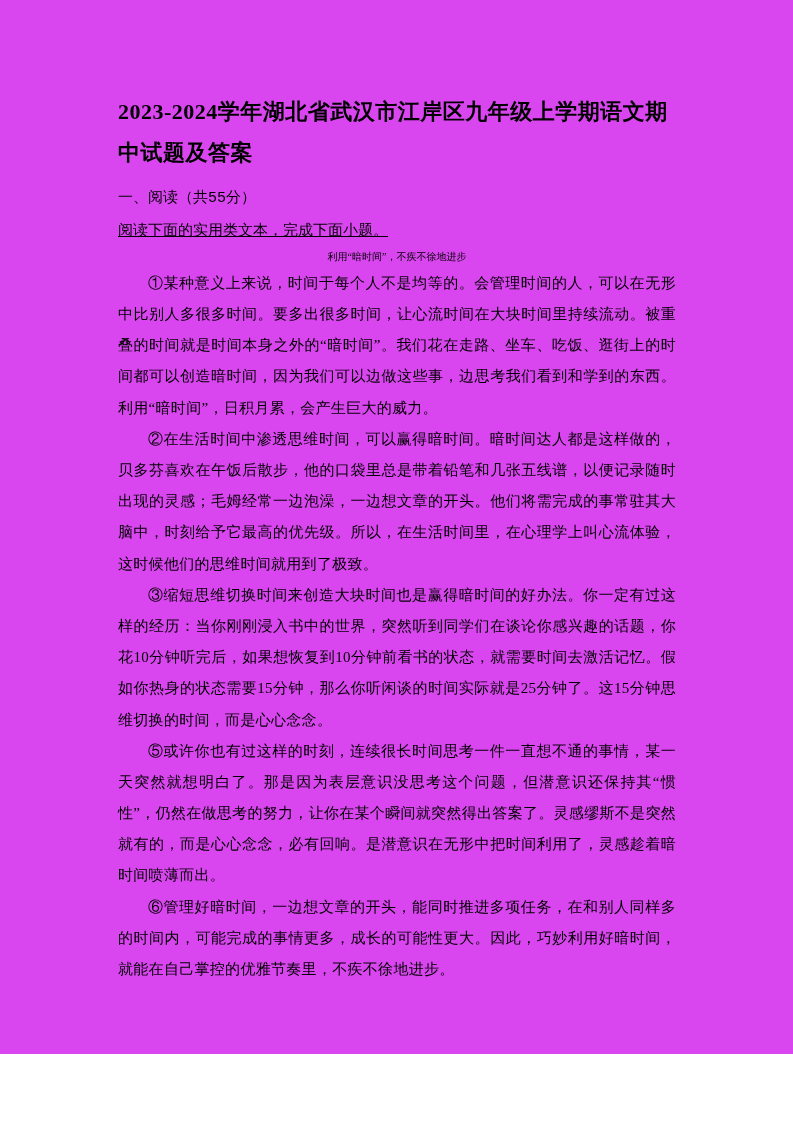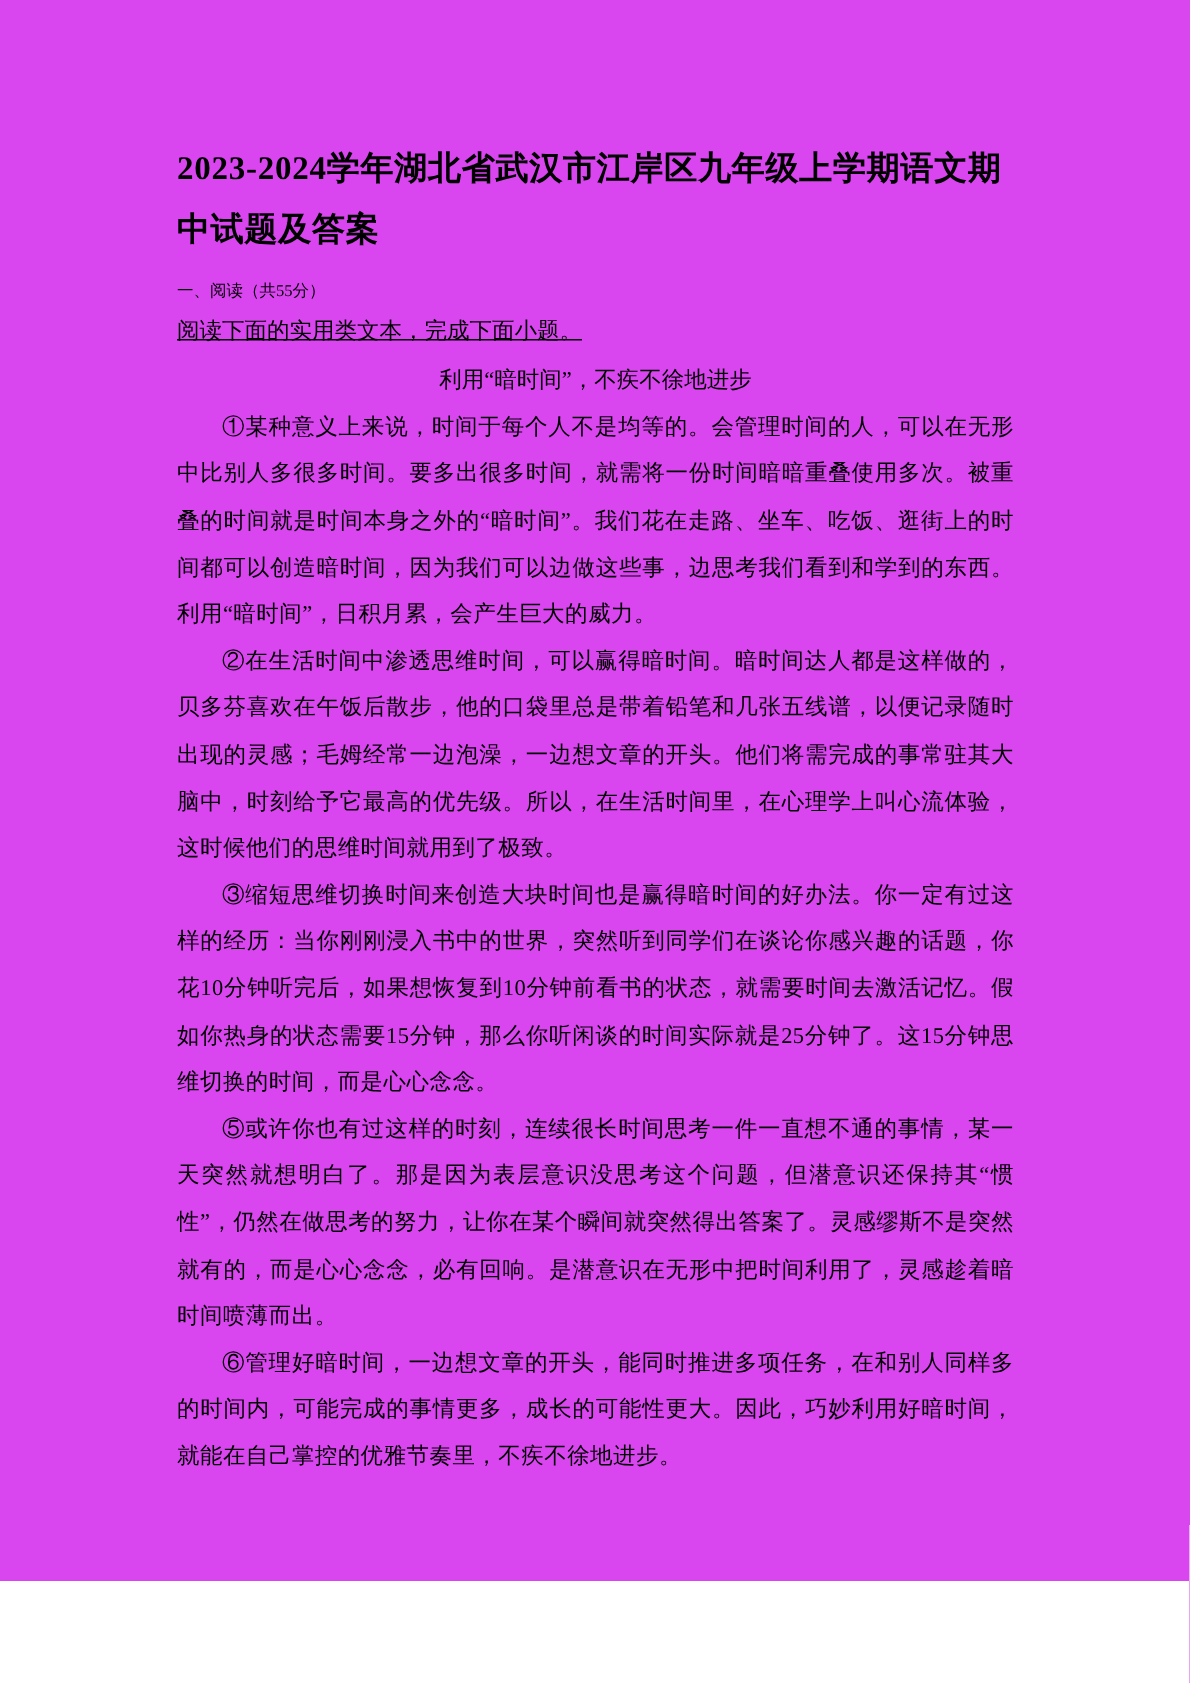"一、阅读（共55分）" .section-heading { font-family: none -> Liberation Mono, monospace; font-size: 11px -> 15px }
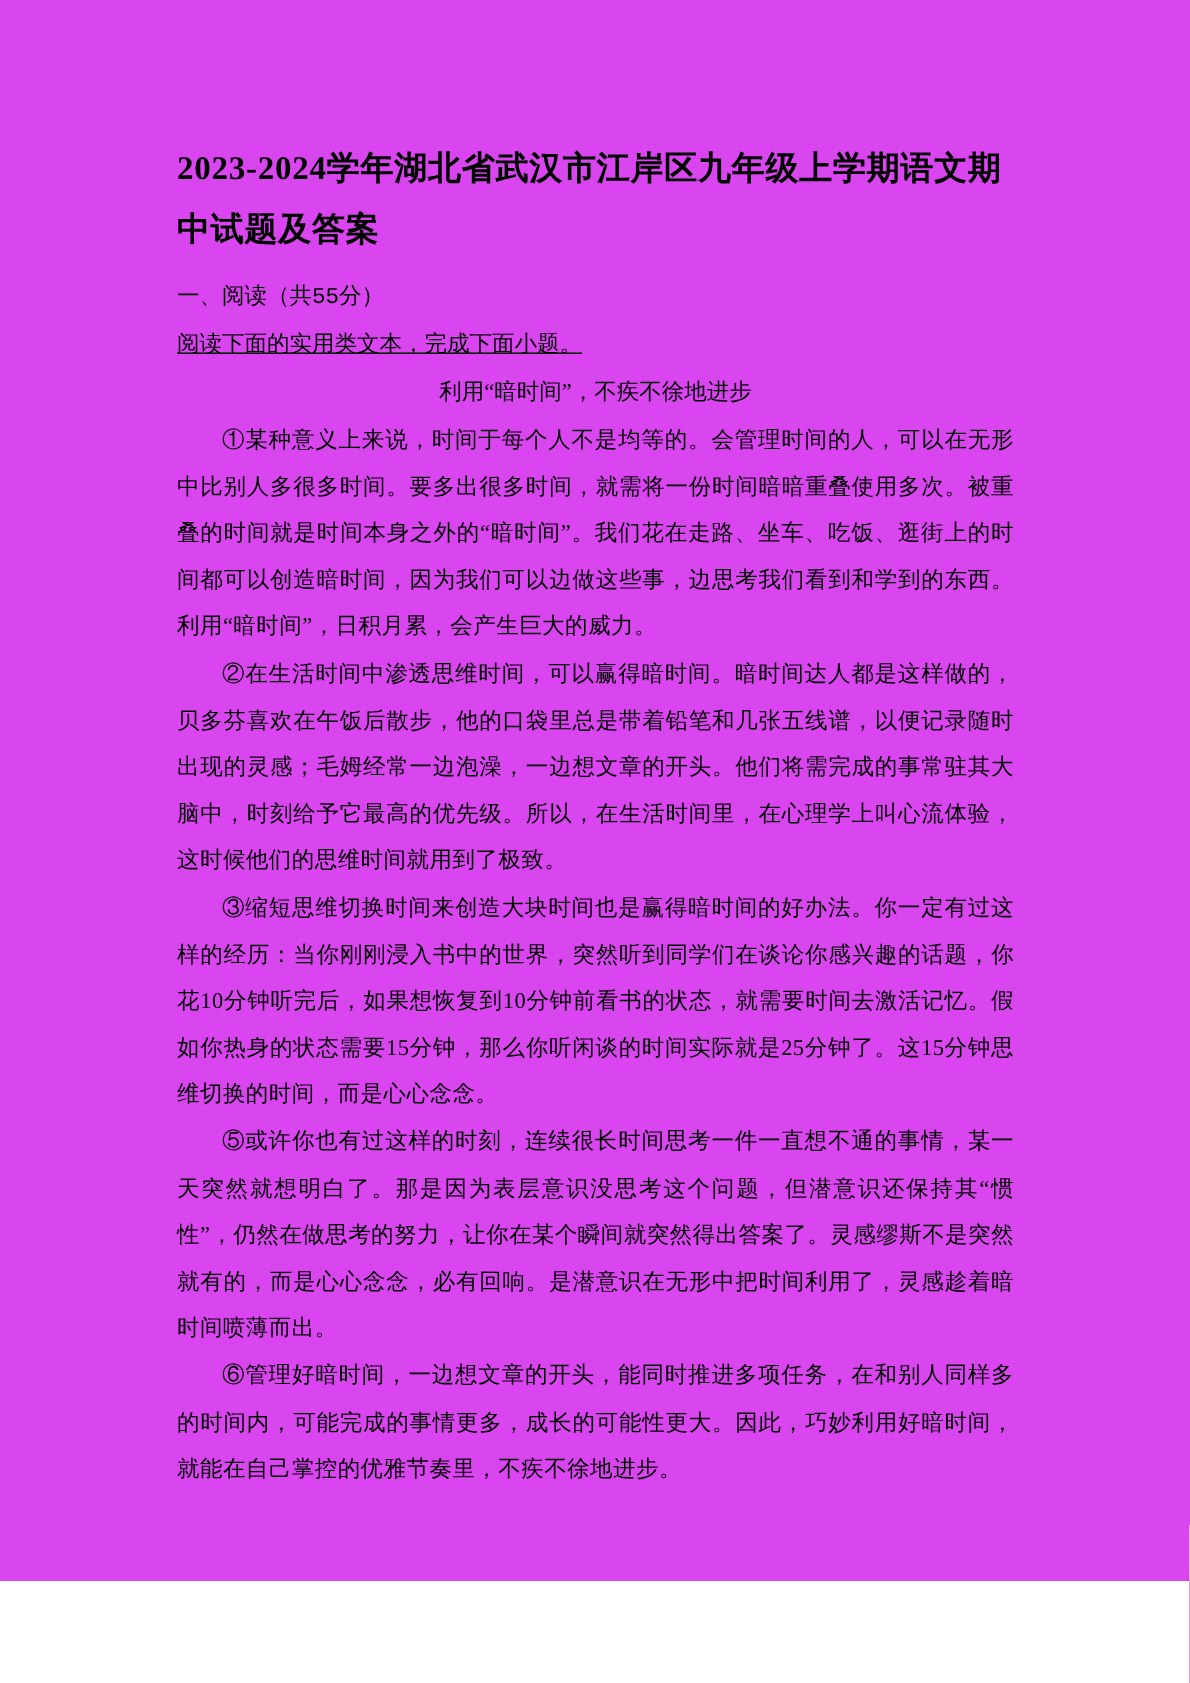"利用“暗时间”，不疾不徐地进步" .article-title { font-size: 15px -> 10px }
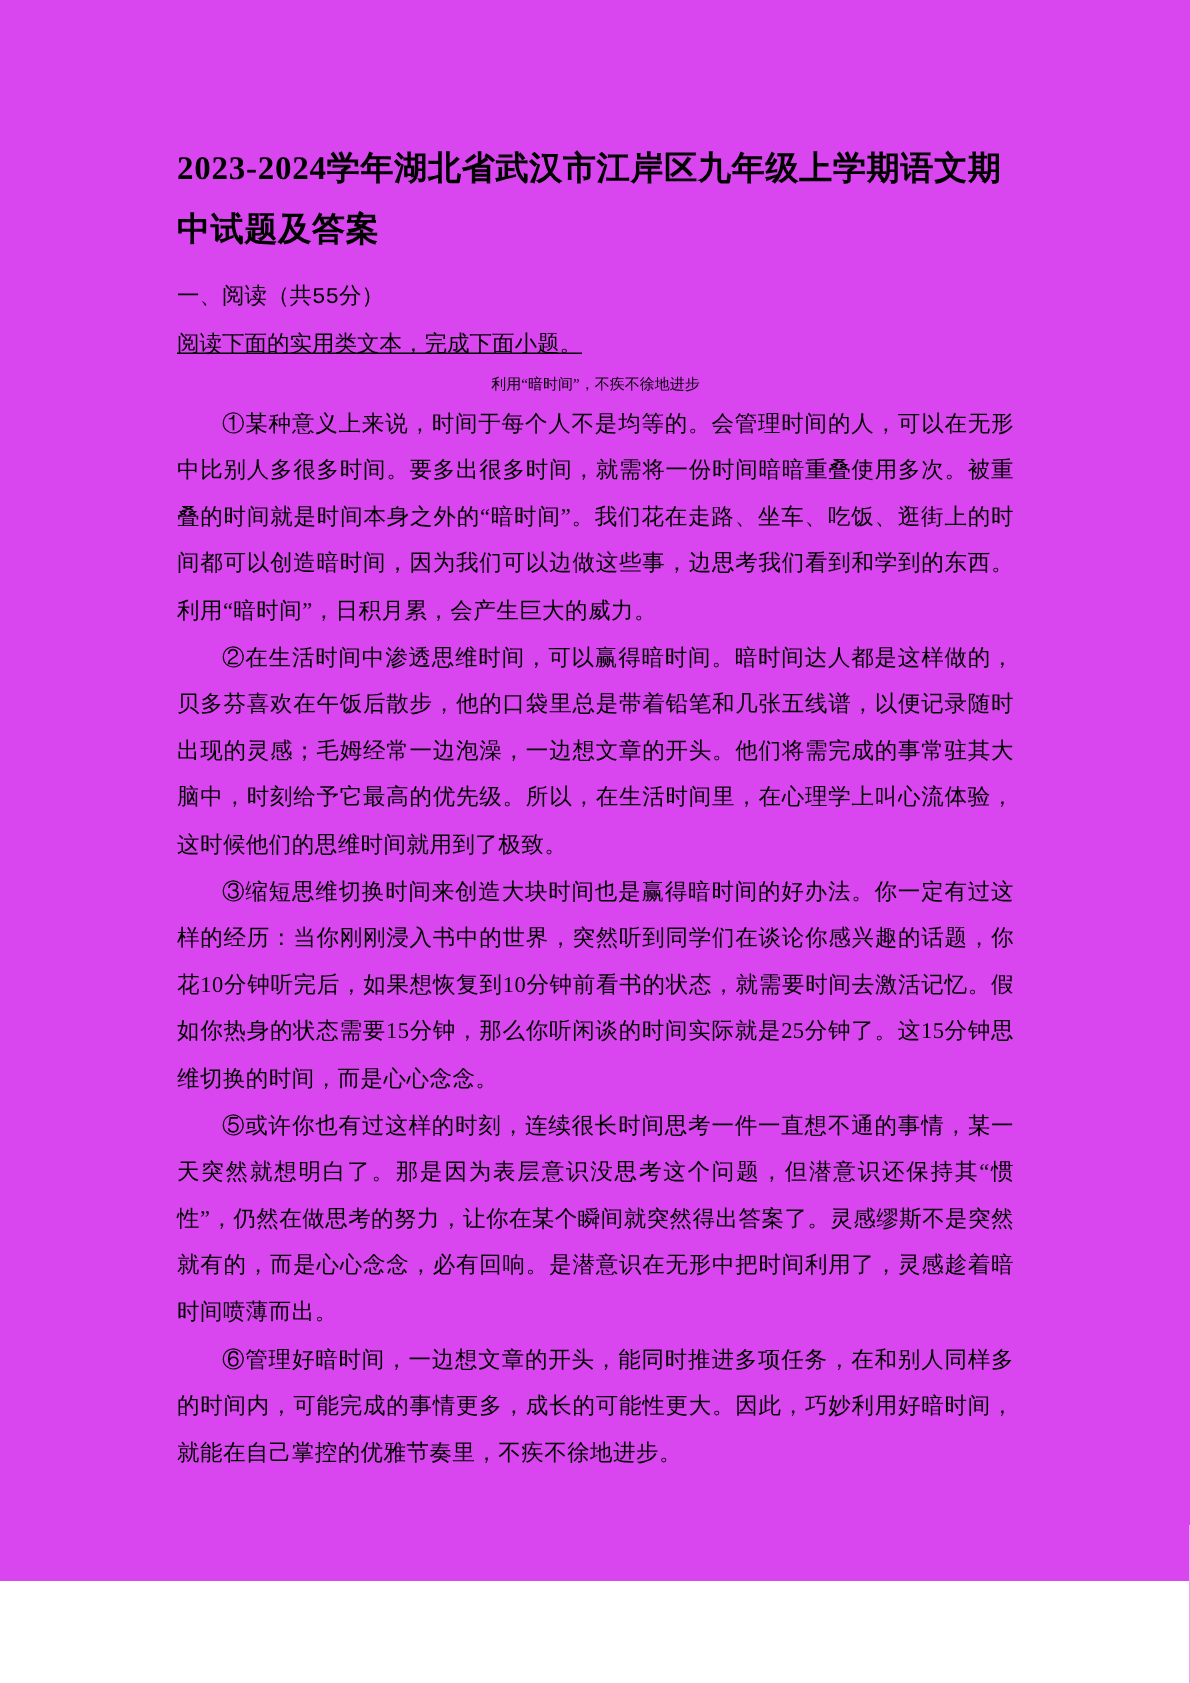"①某种意义上来说，时间于每个人不是均等的。会管理时间的人，可以在无形中比别人多很" p.body-para { text: 就需将一份时间暗暗重叠使用多次 -> 让心流时间在大块时间里持续流动 }
